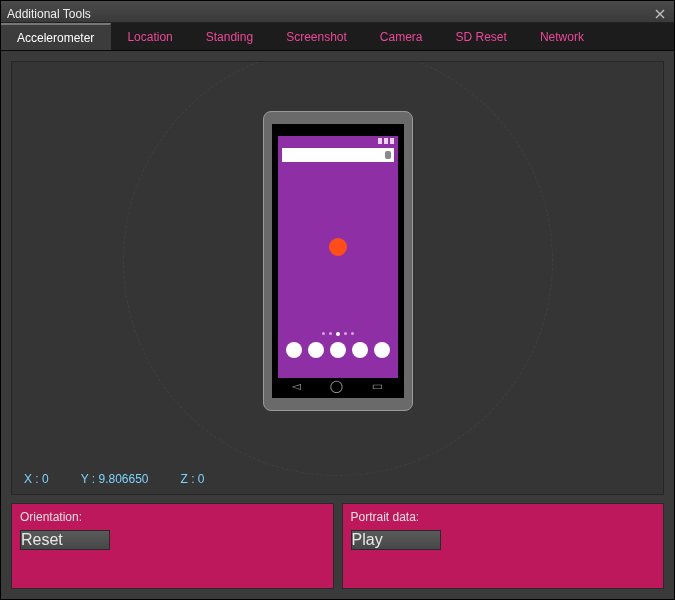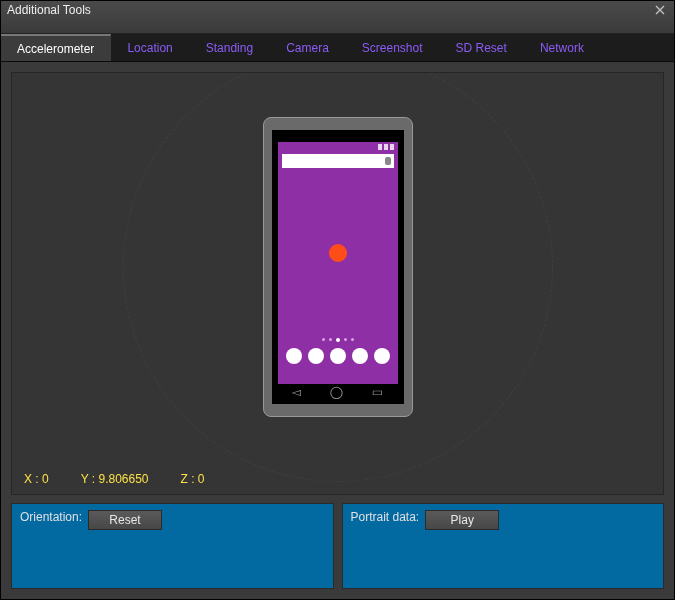"Additional Tools" .titlebar { align-items: flex-end -> flex-start; padding: 16px 6px -> 6px 6px }
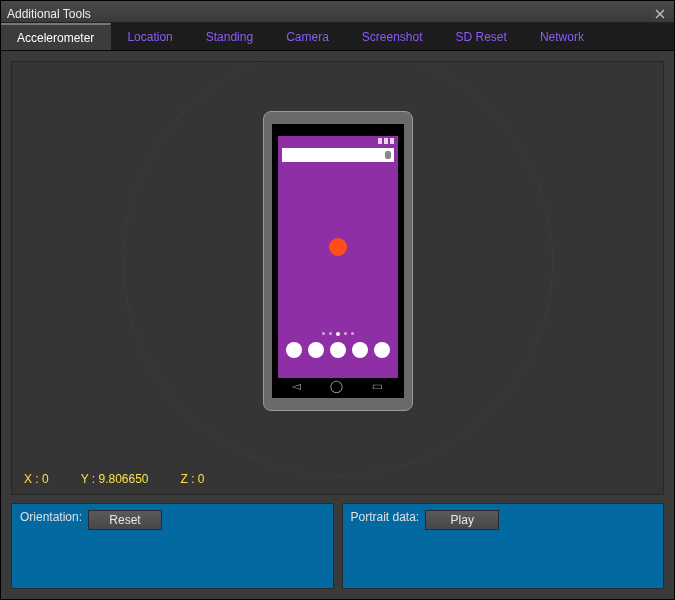"Location" .tab { color: #8b5cf6 -> #ec4899 }
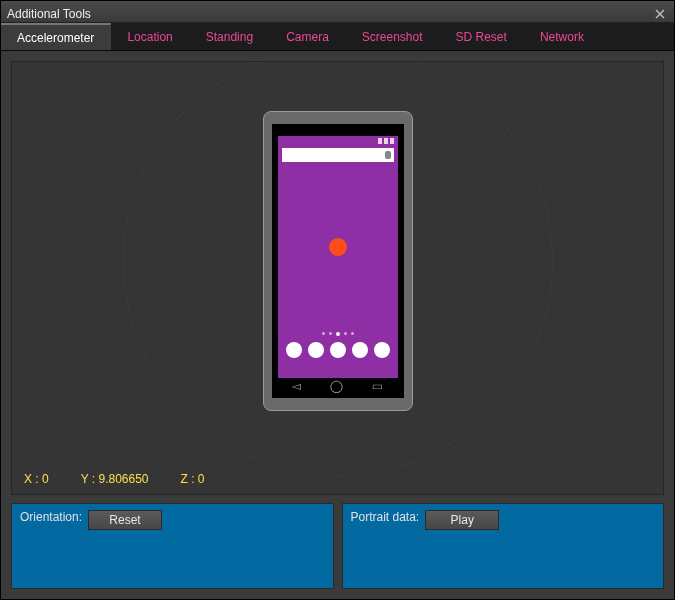"Camera" div.tab { order: before "Screenshot" -> after "Screenshot" }
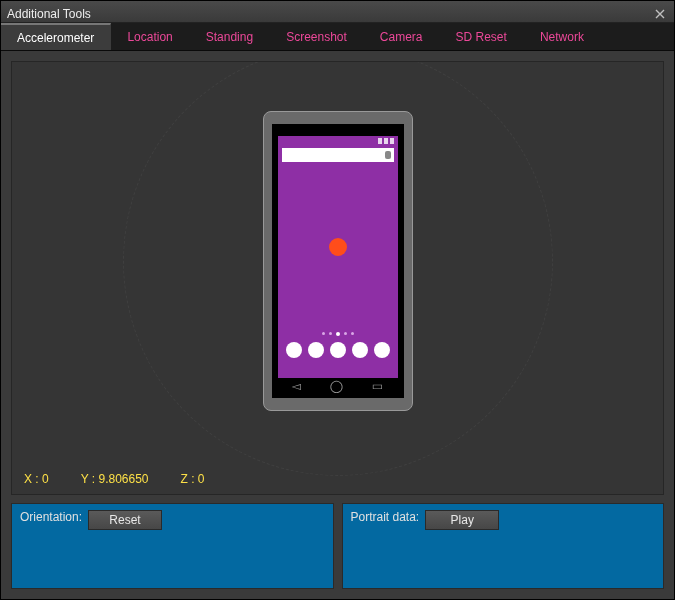"X : 0" .xyz-readout { color: #fde047 -> #7dd3fc }
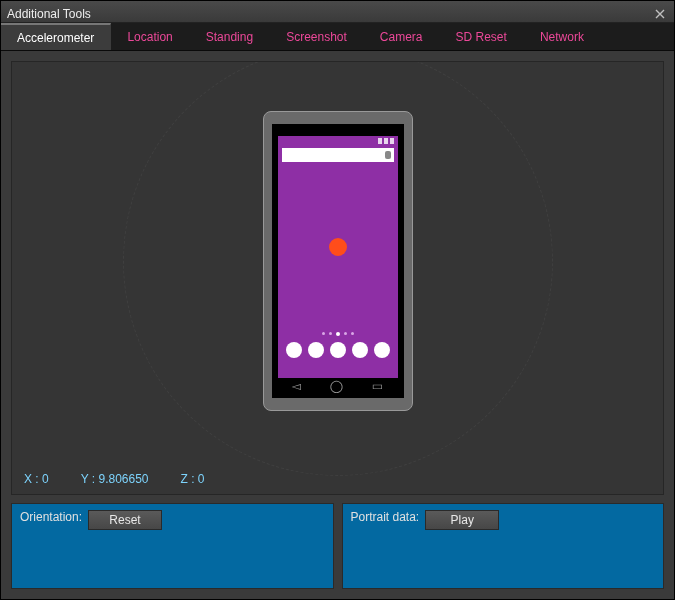"Orientation:" .panel { background: #0369a1 -> #be185d; flex-direction: row -> column }
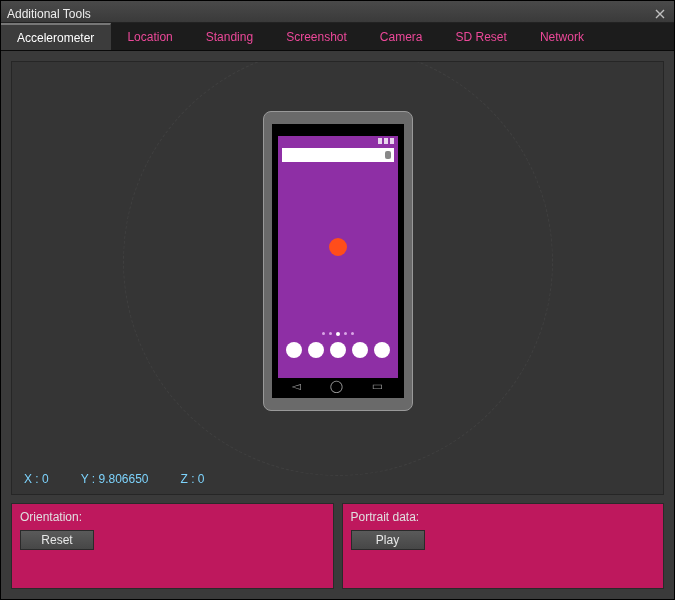"Reset" .btn { font-size: 12px -> 16px; justify-content: center -> flex-start; width: 74px -> 90px }
